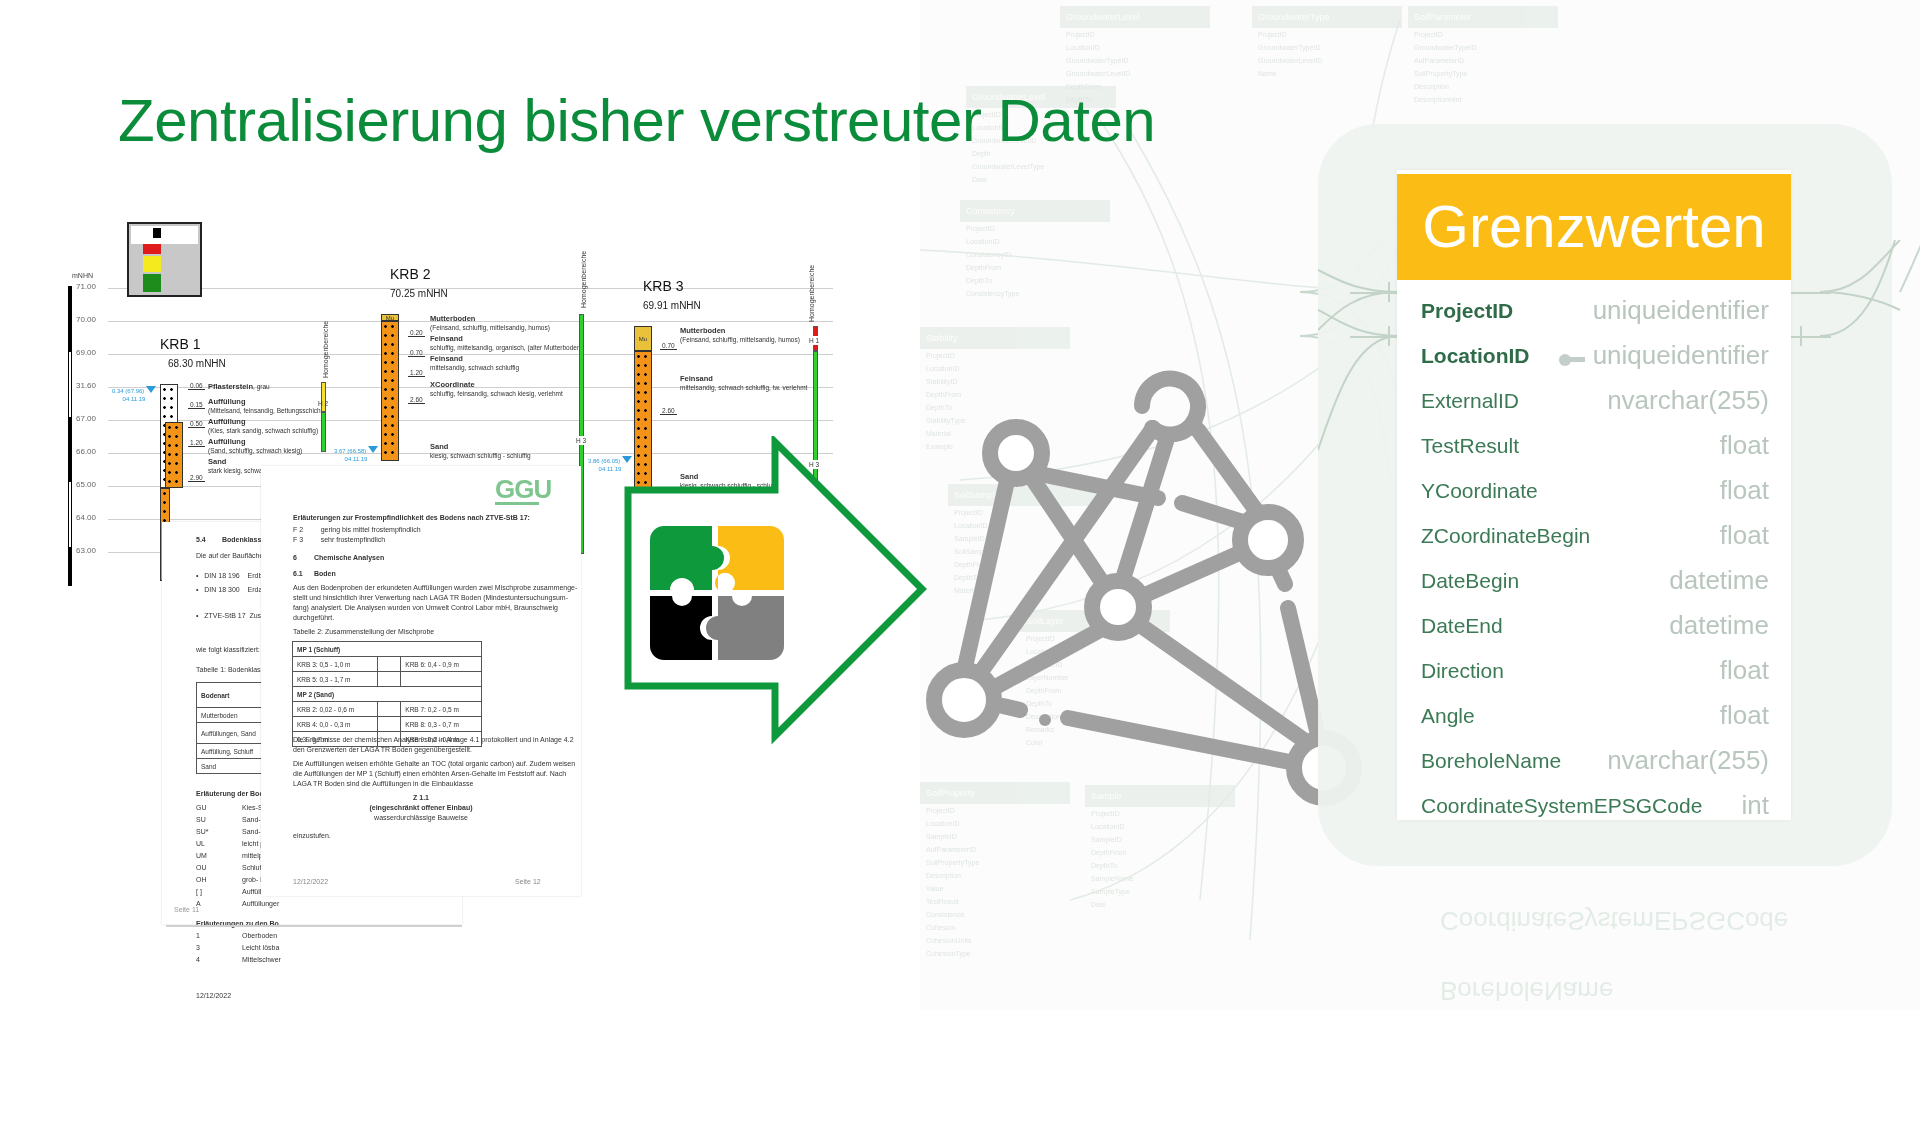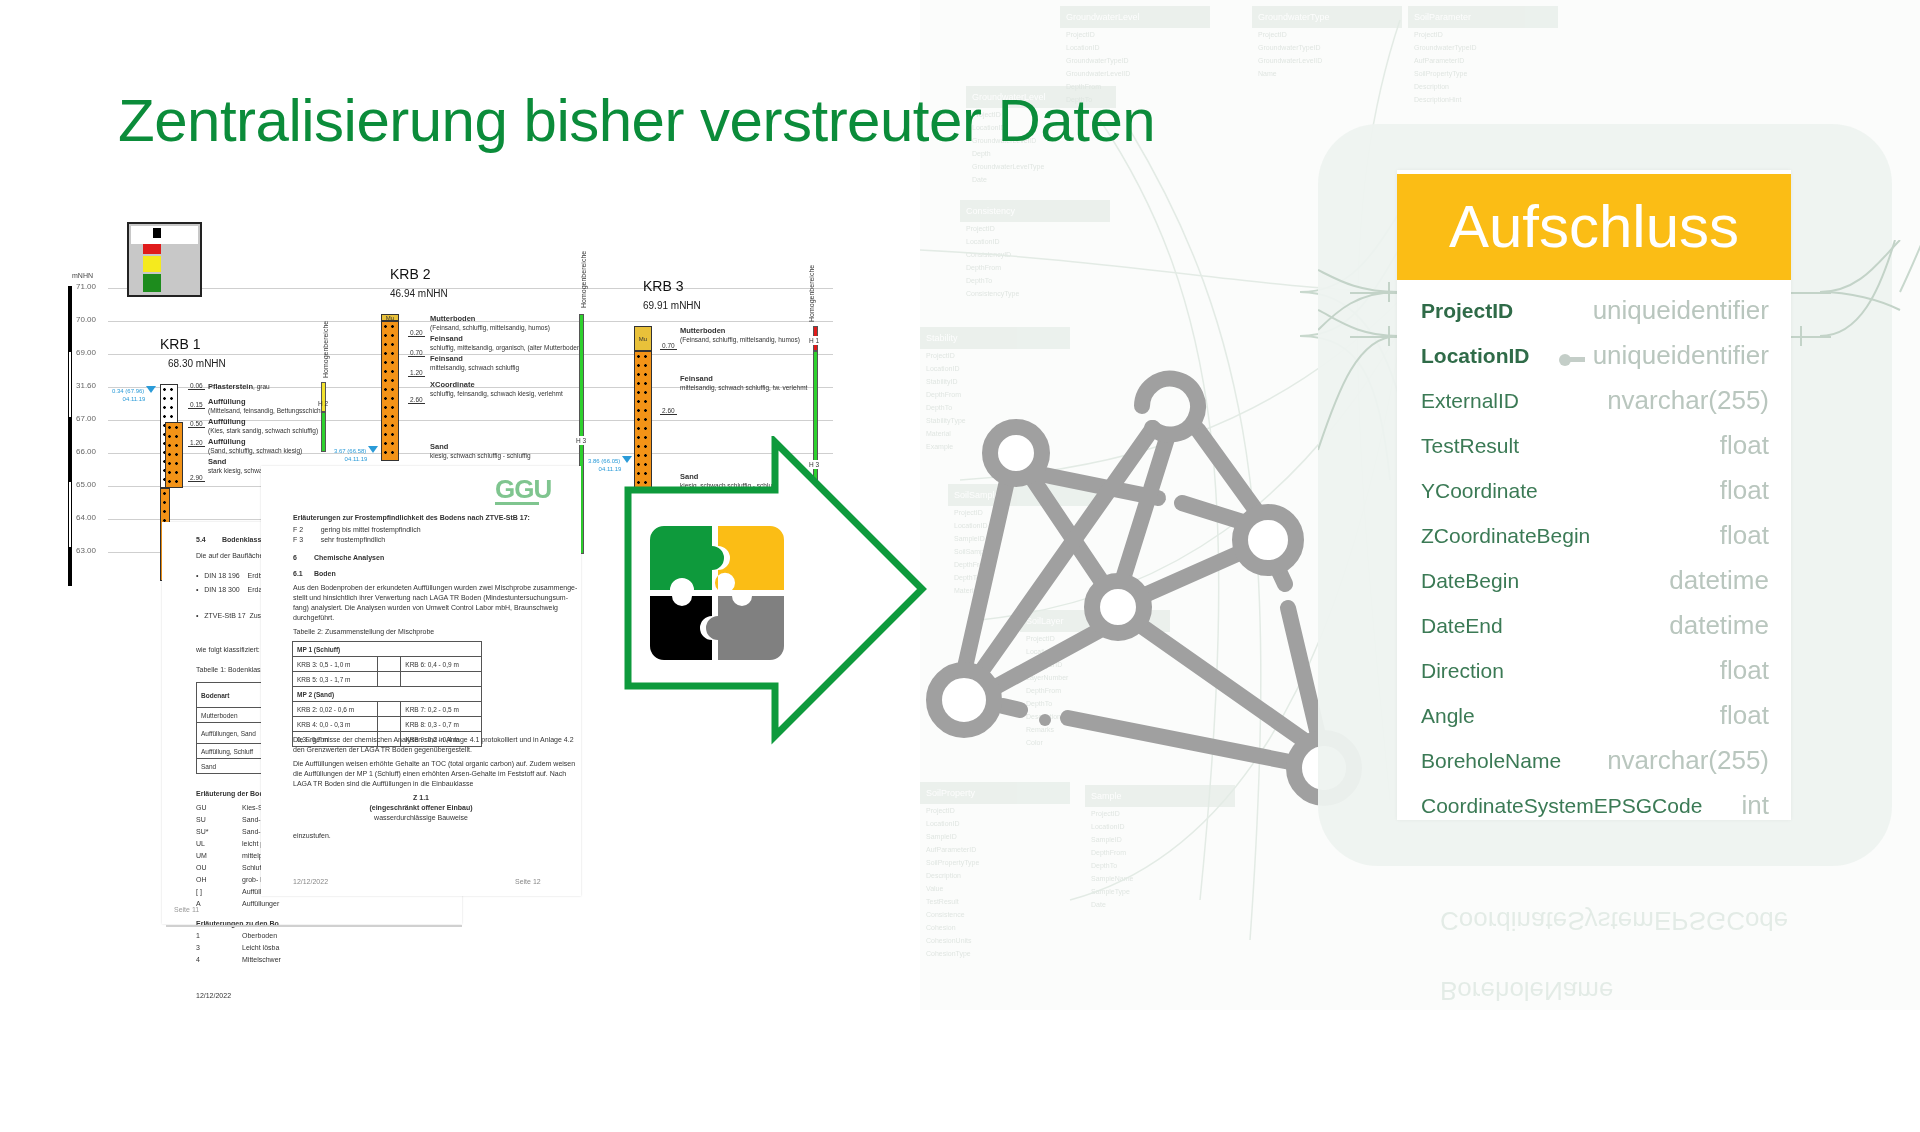"Aufschluss" div.card-header { text: Aufschluss -> Grenzwerten }
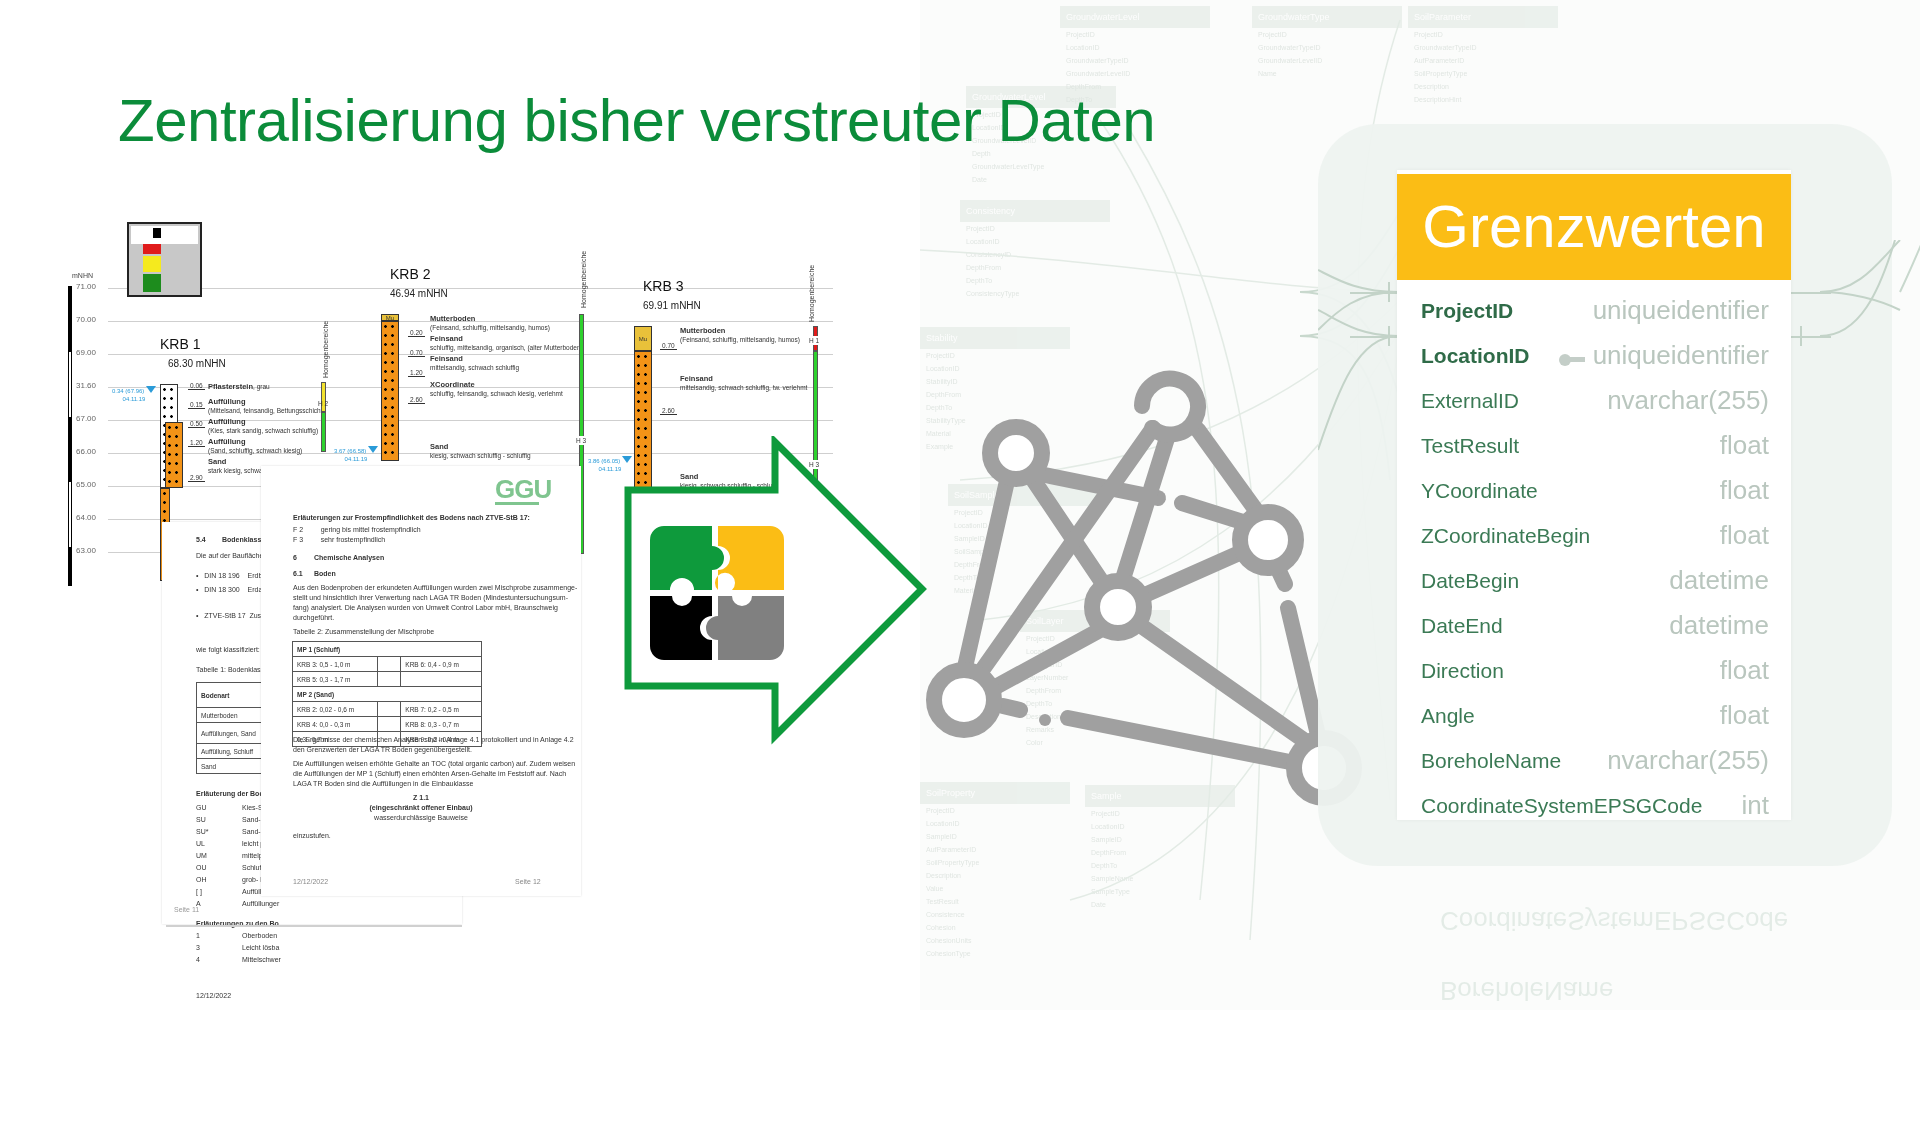"46.94 mNHN" div.krb-elev { text: 46.94 -> 70.25 }
